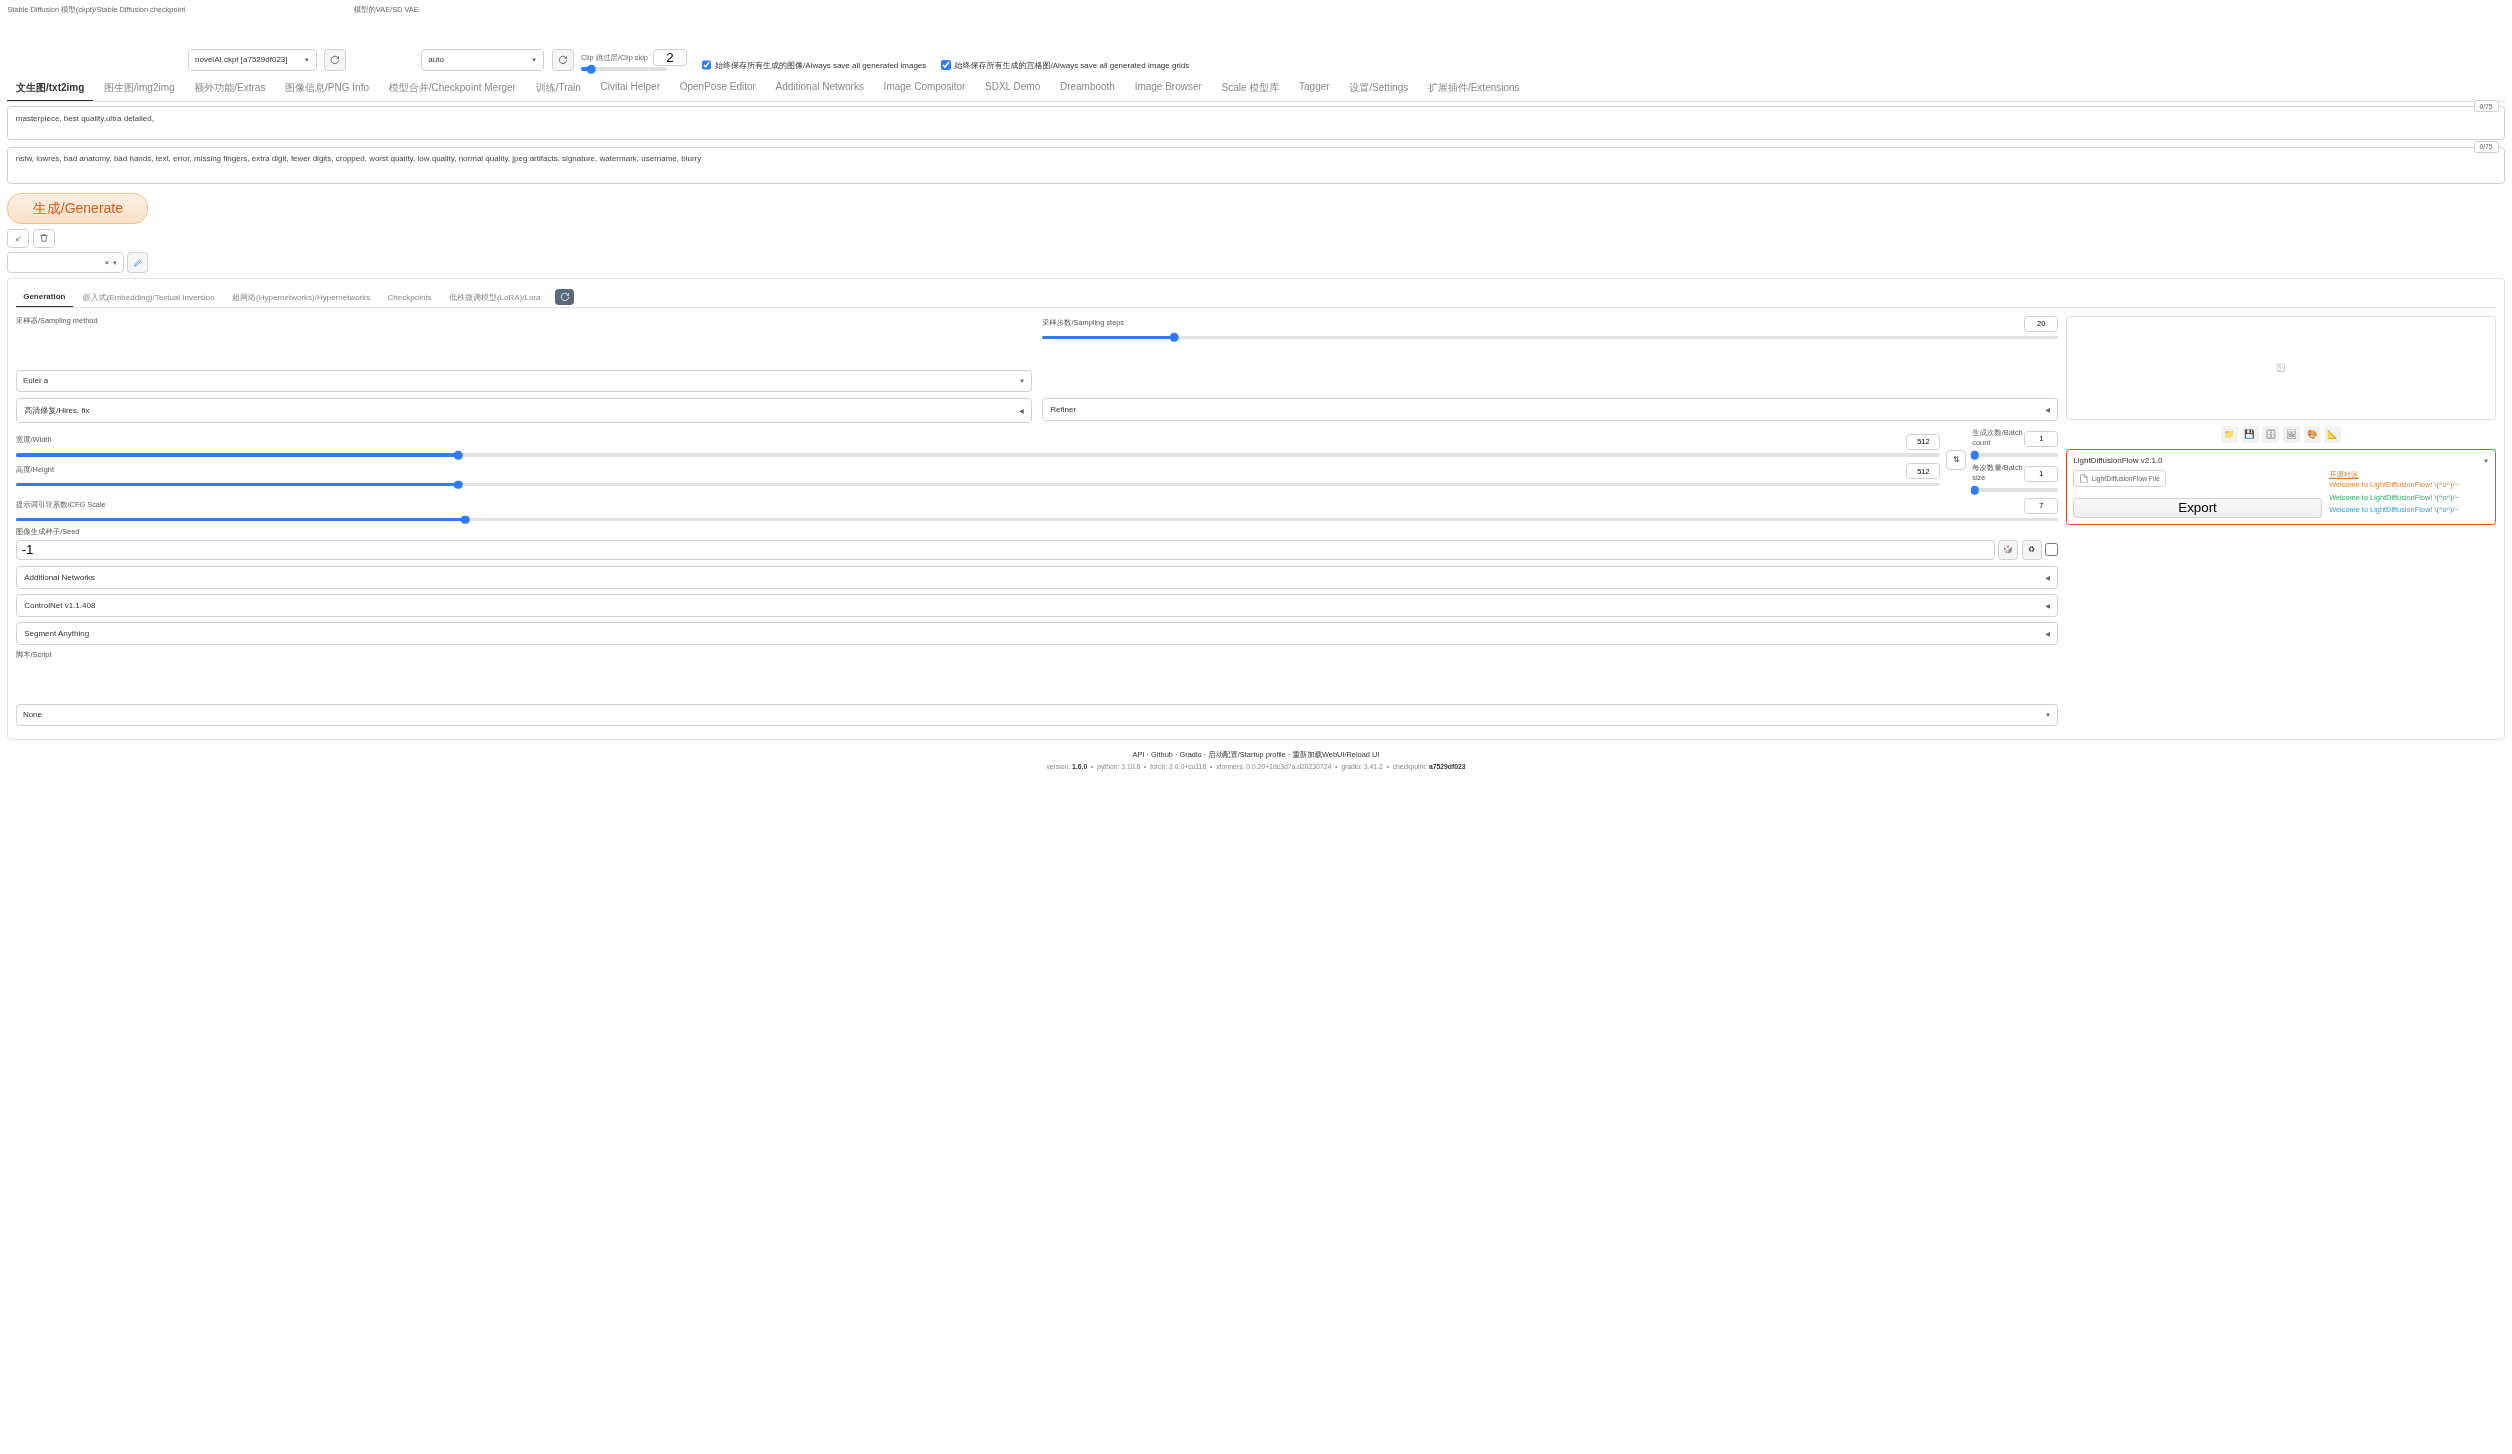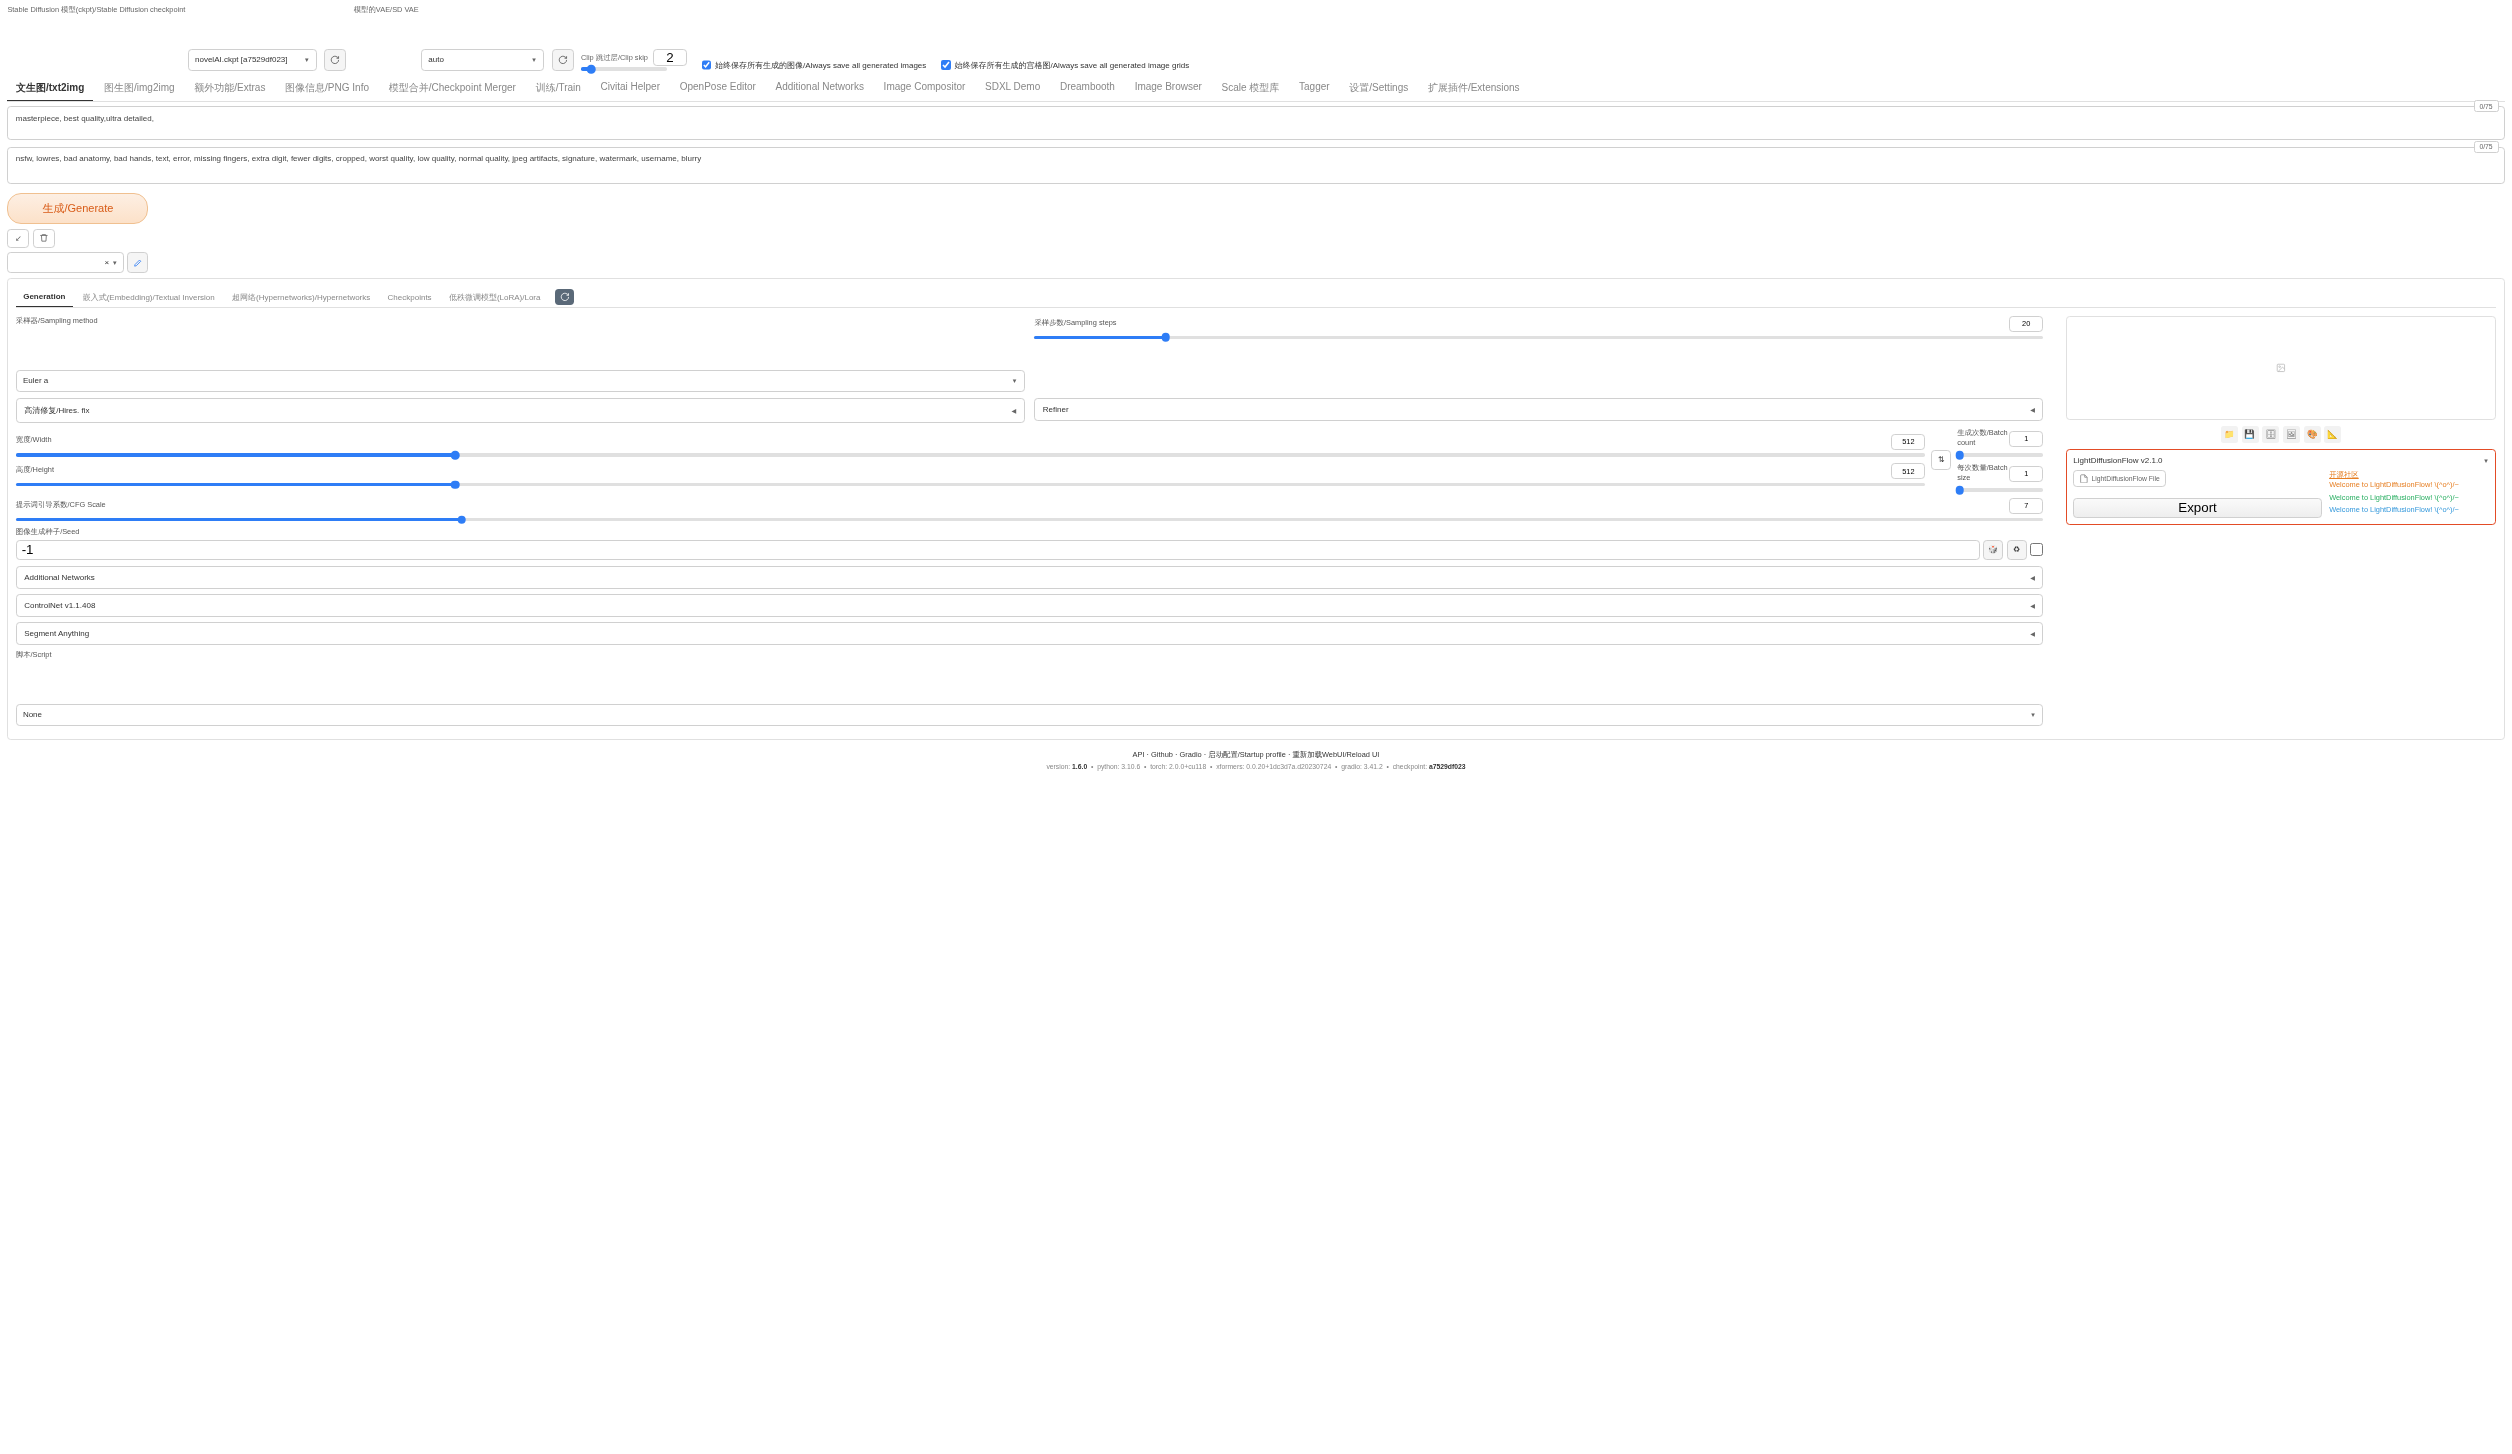"生成/Generate" .generate-btn { font-size: 11px -> 14px }
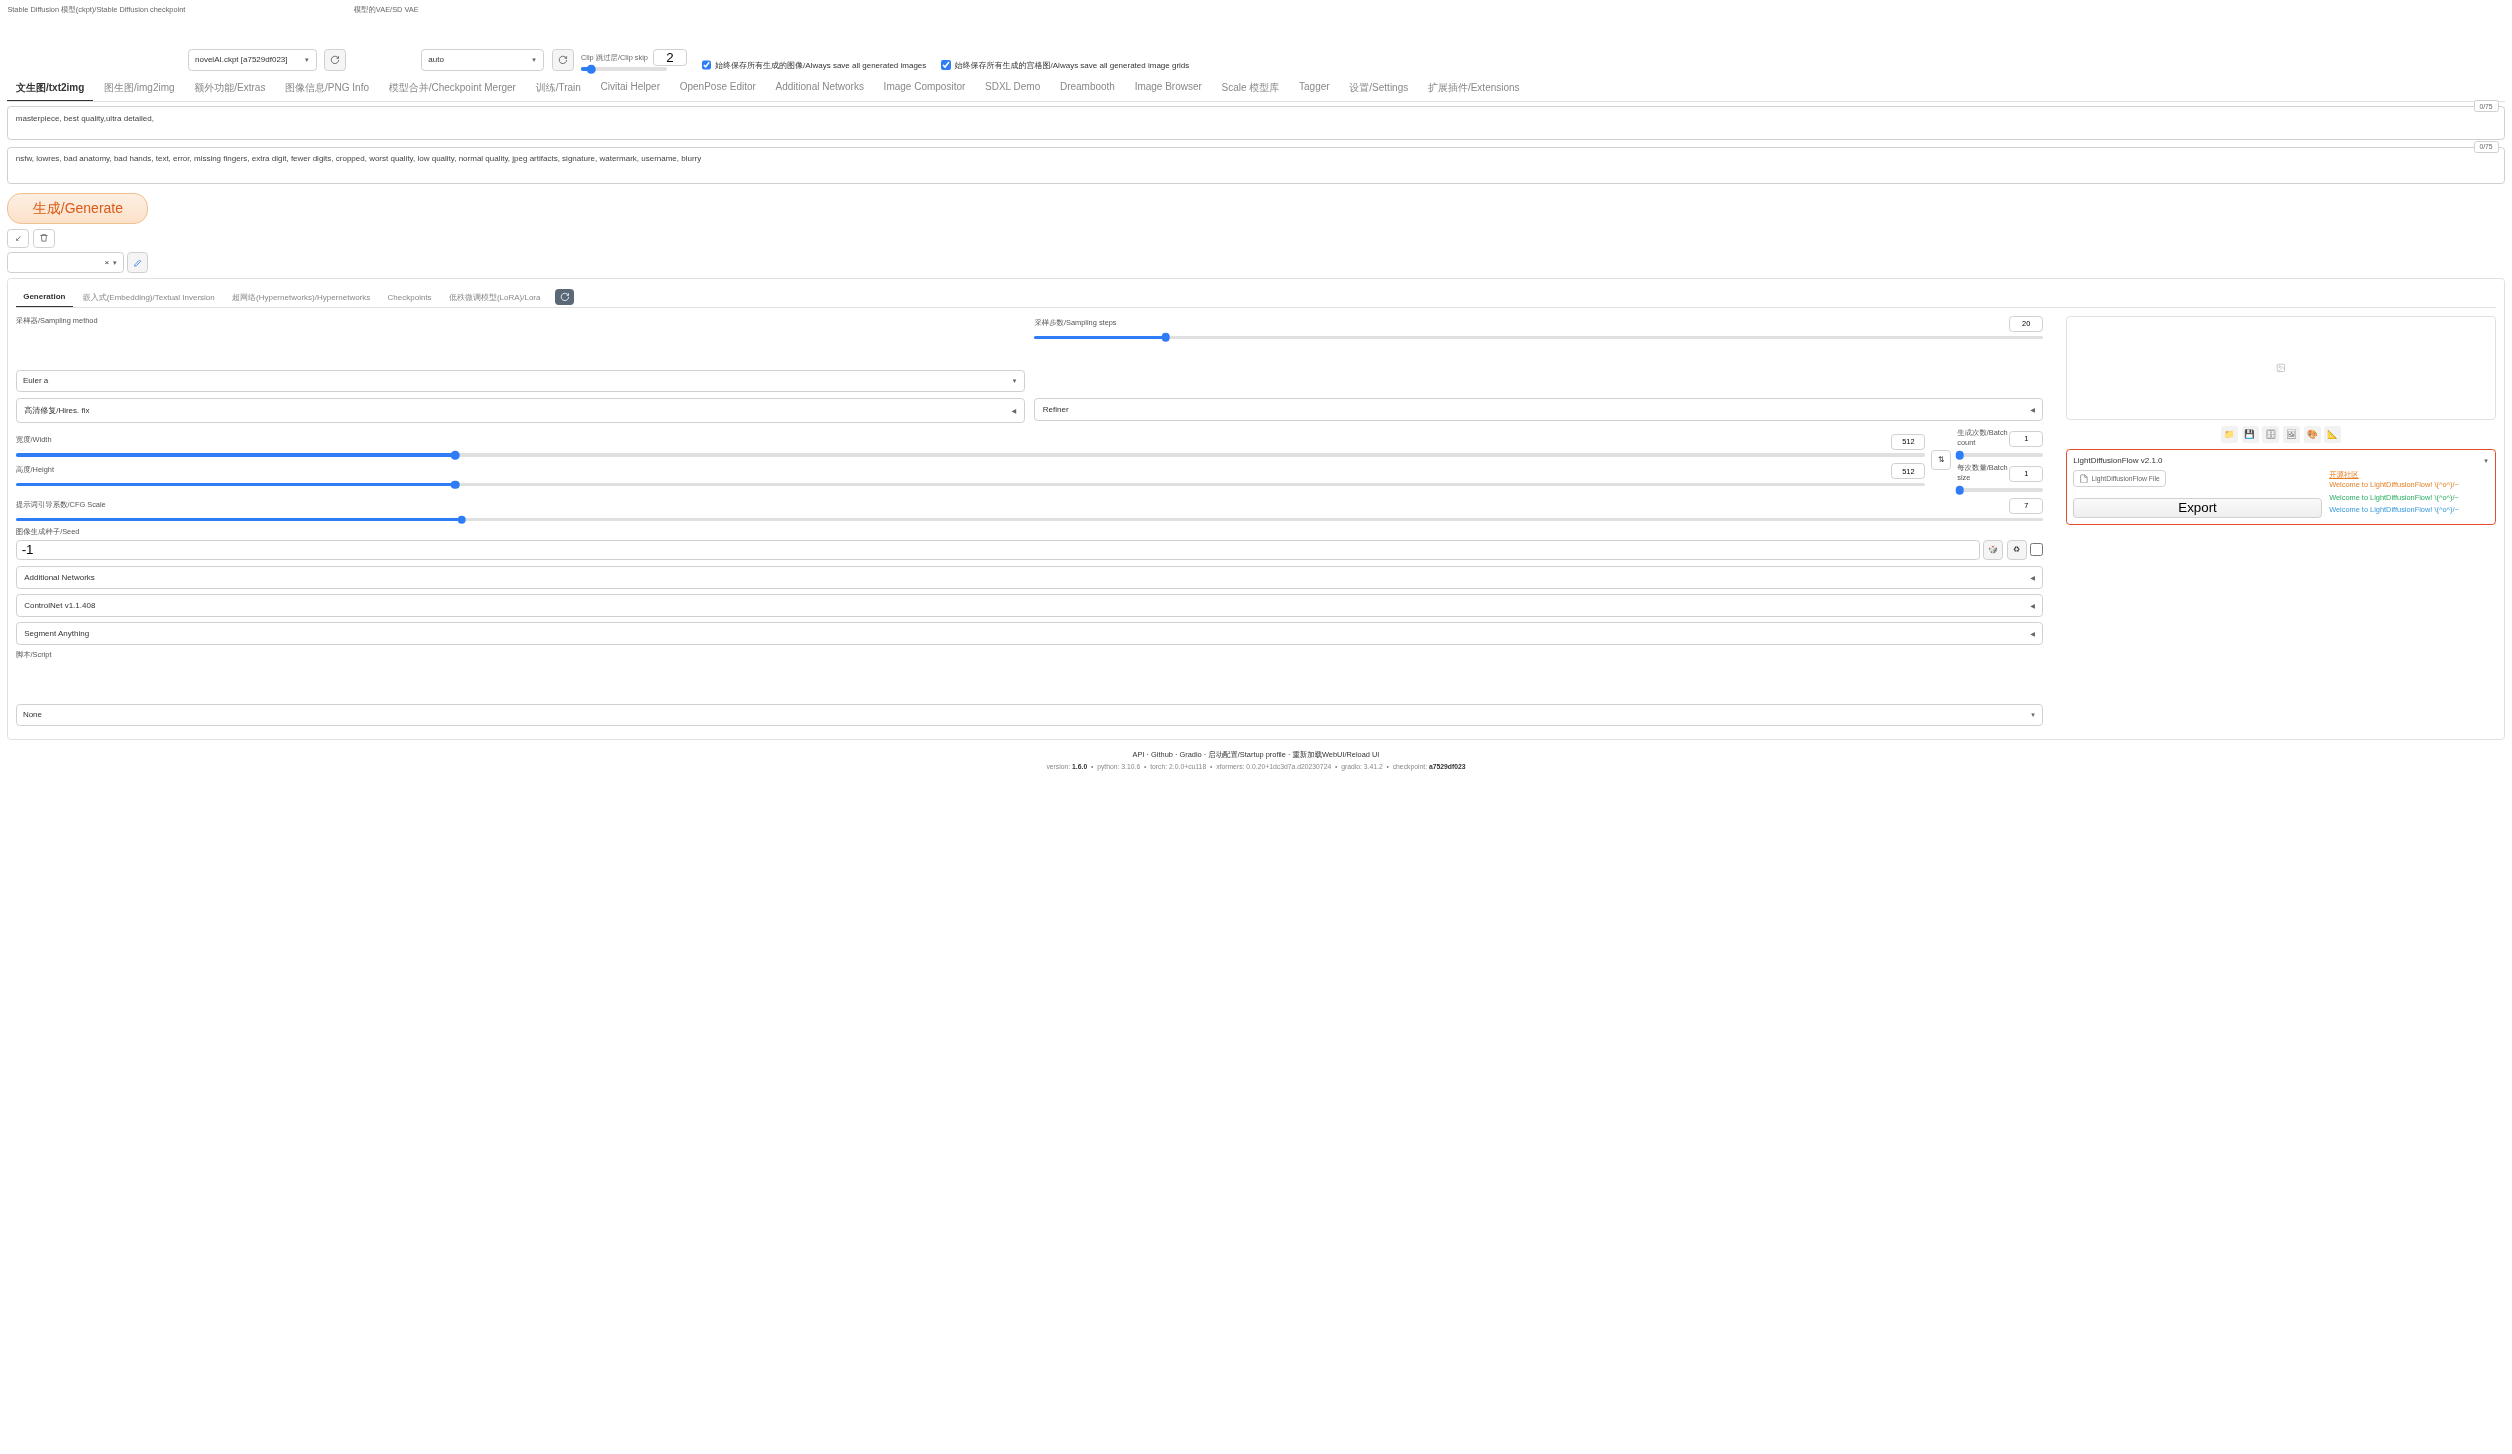"采样器/Sampling method" .two-col { gap: 23px -> 8px }
